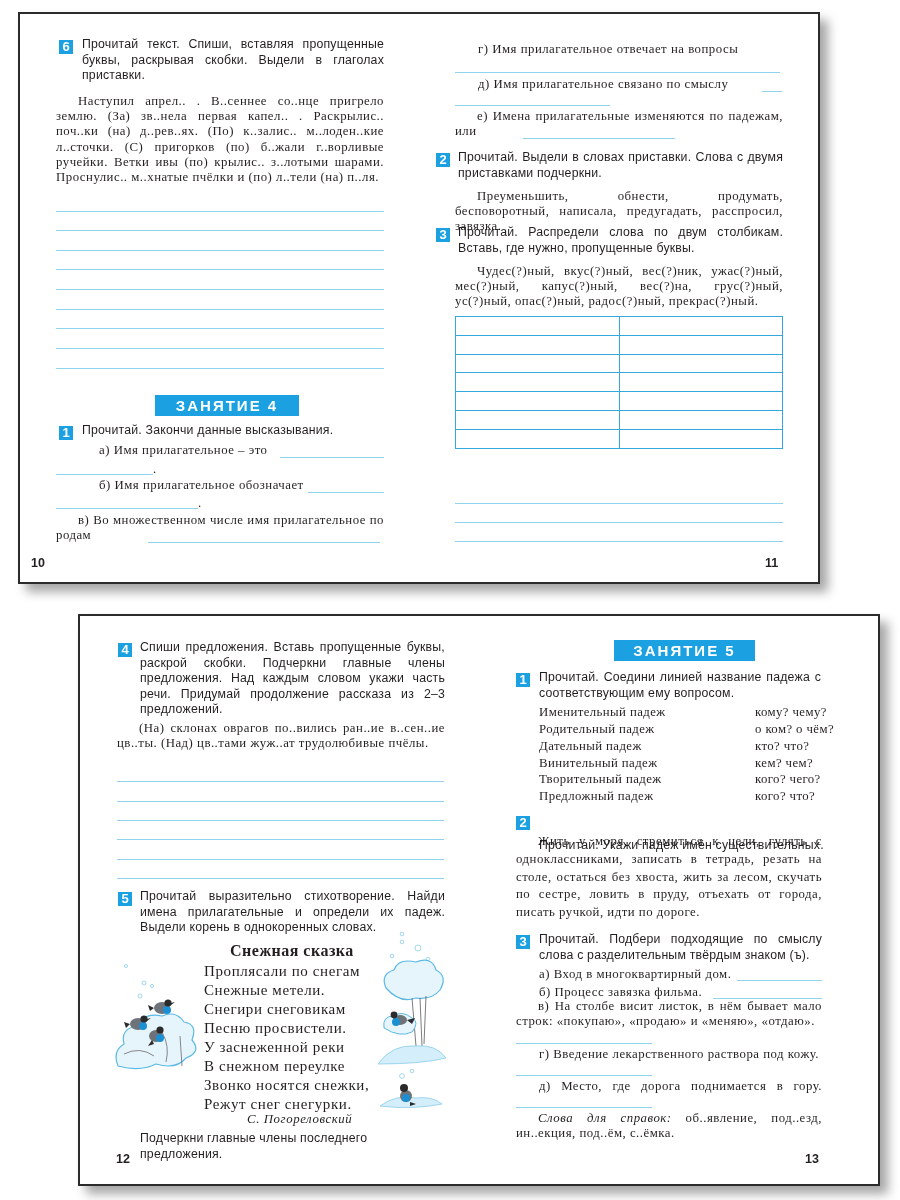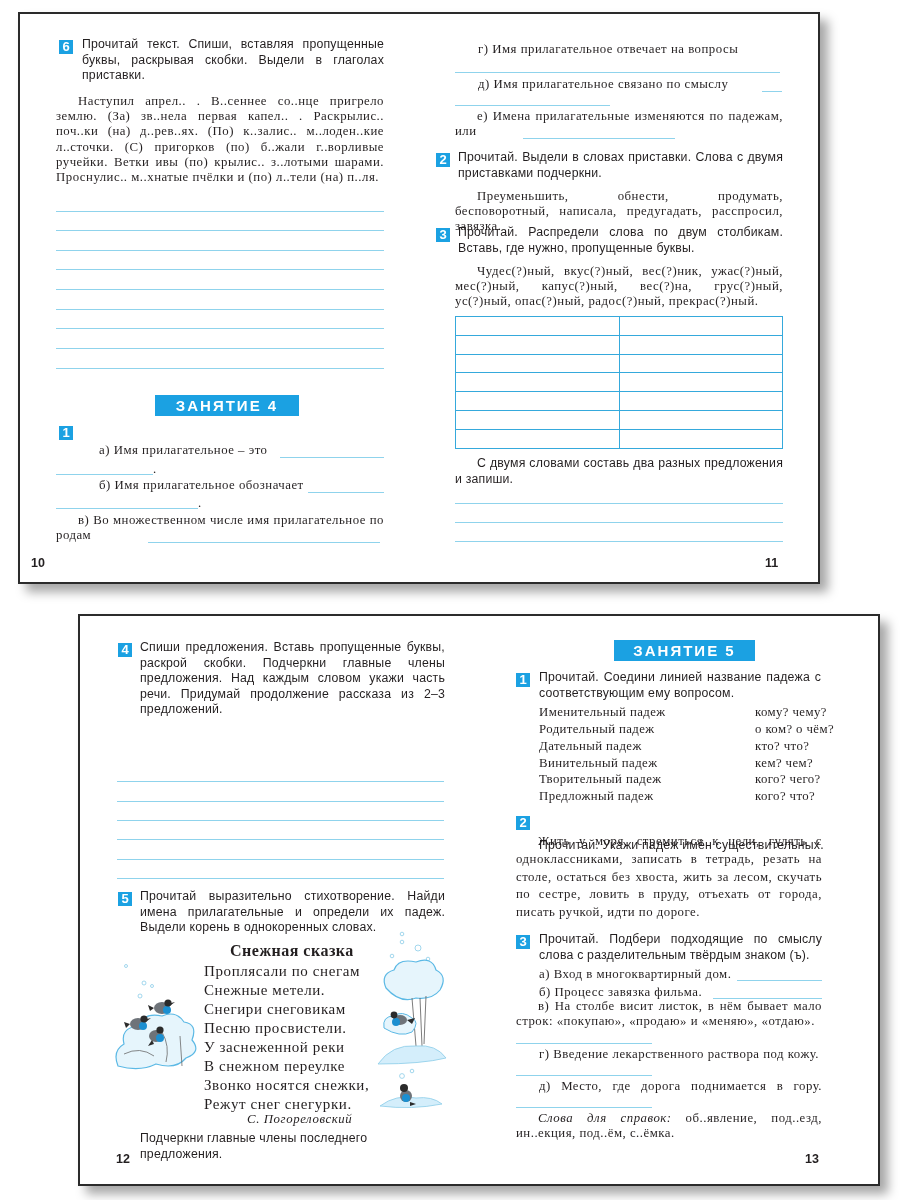"Прочитай. Закончи данные высказывания." div.abs { html: none -> <div>Прочитай. Закончи данные высказывания.</div> }
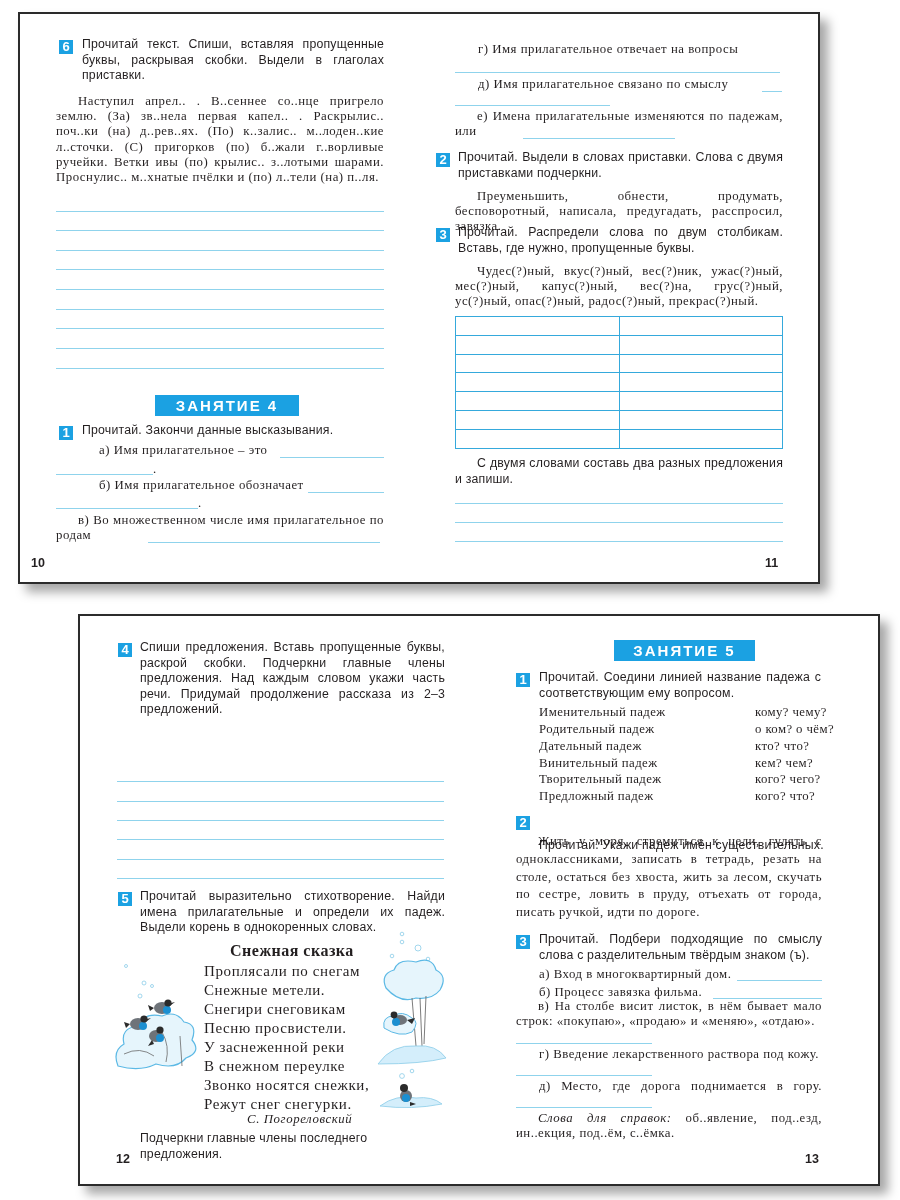"С двумя словами составь два" div.abs { html: <div>С двумя словами составь два разных предложения и запиши.</div> -> none }
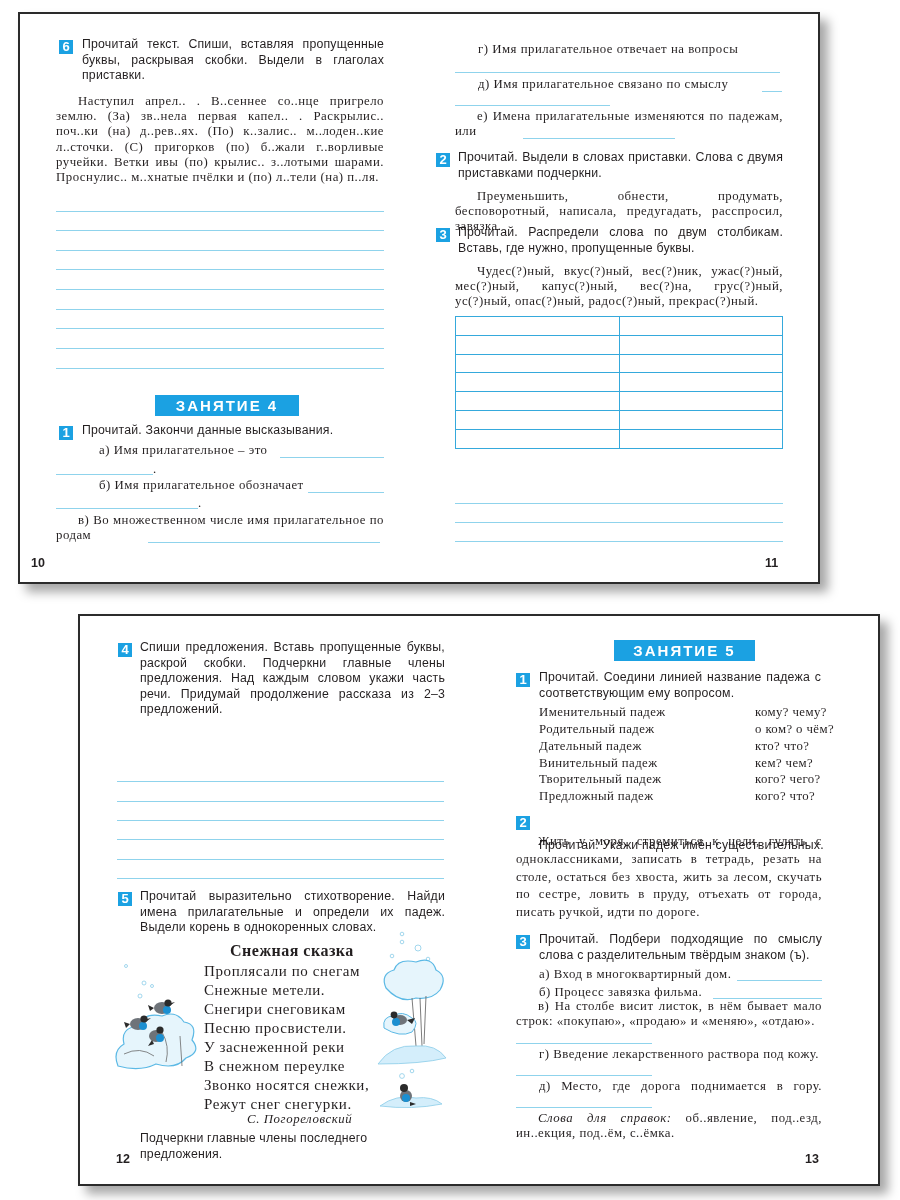"(На) склонах оврагов по..вились ран..ие" div.abs { html: none -> <div>(На) склонах оврагов по..вились ран..ие в..сен..ие цв..ты. (Над) цв..тами жуж..ат трудолюбивые пчёлы.</div> }
